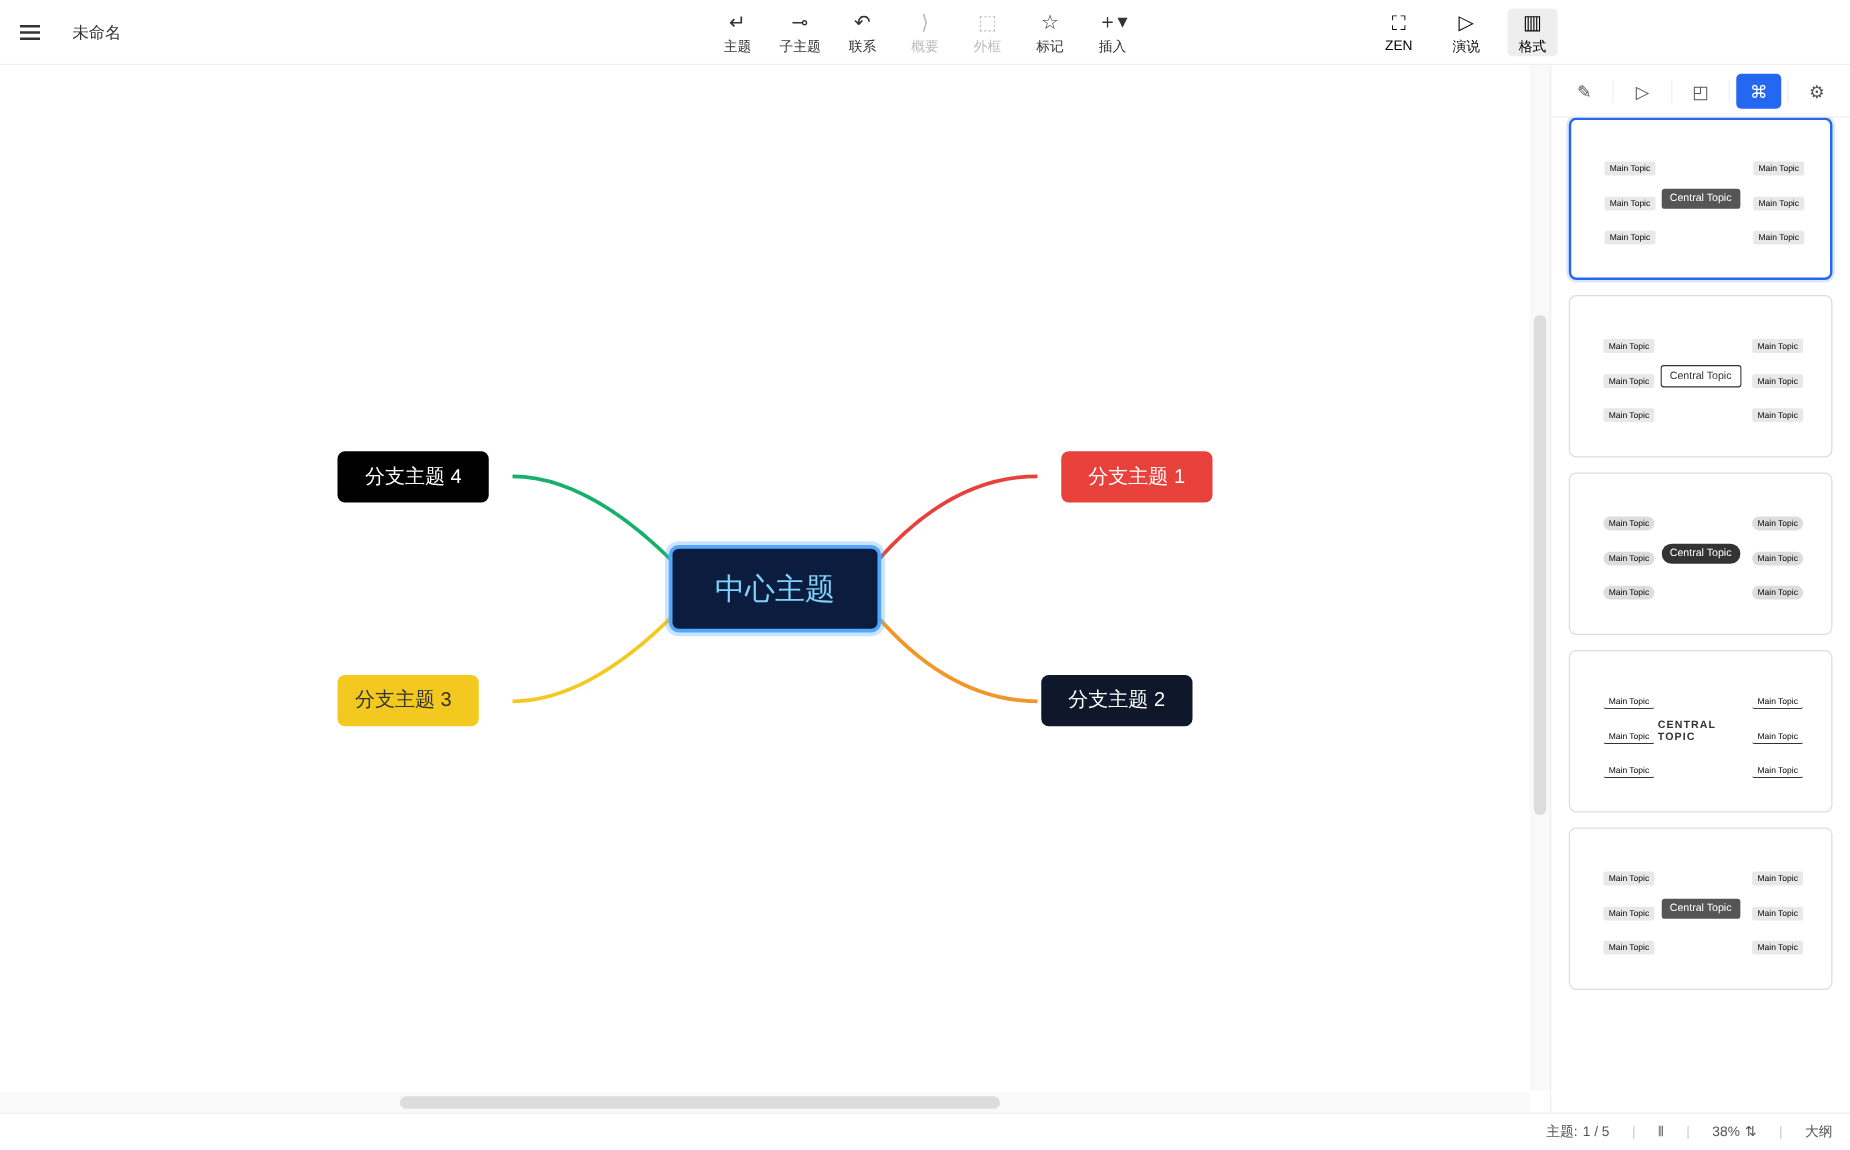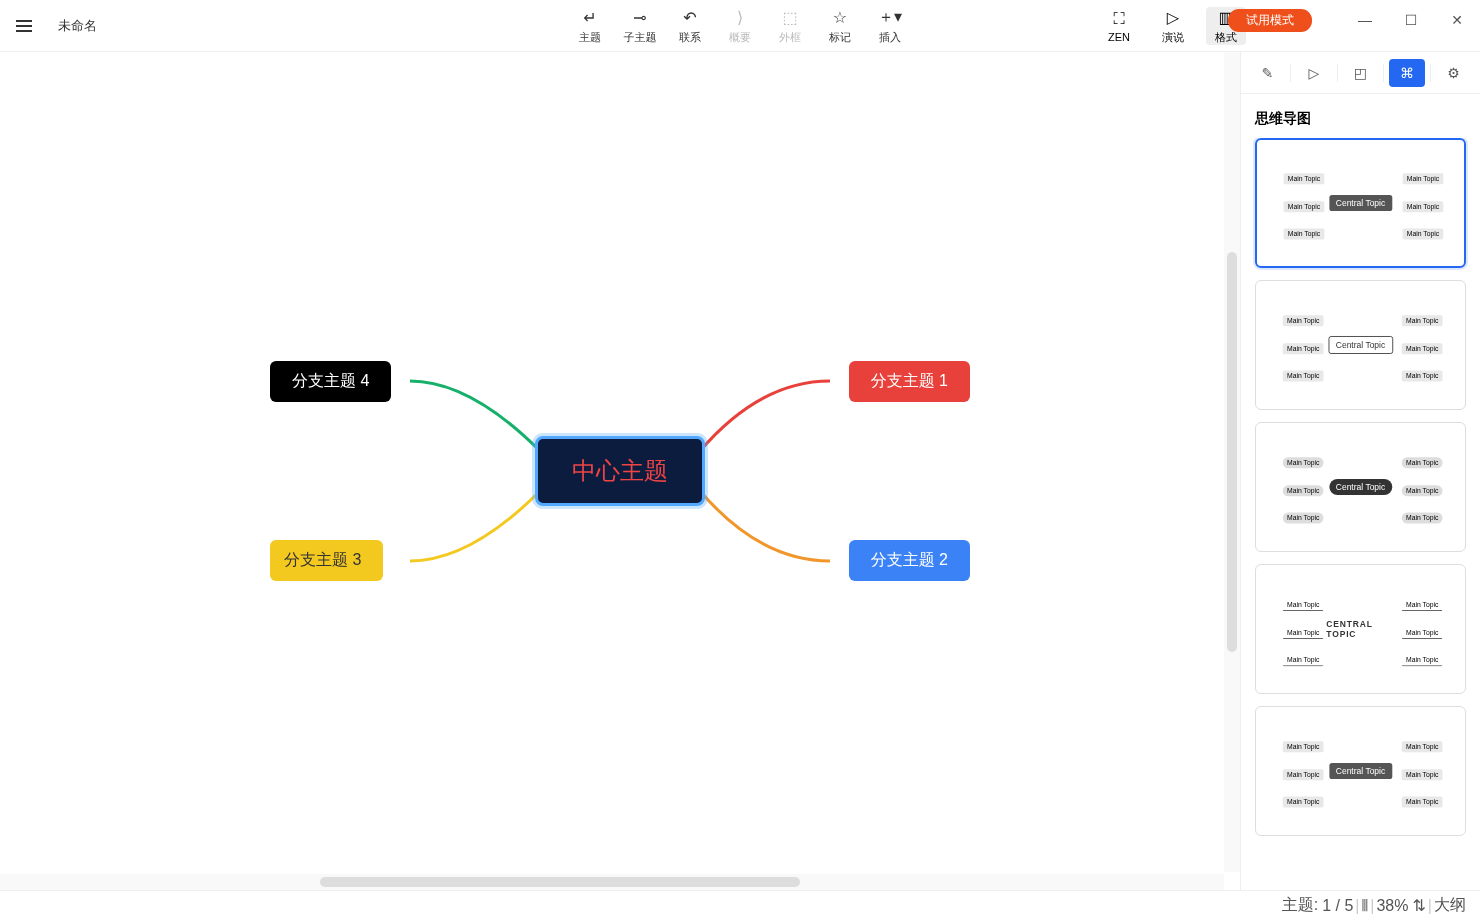"试用模式" div.window-ctrl { html: <div> <div>试用模式</div> <div>—</div> <div>☐</div> <div>✕</div> </div> -> none }
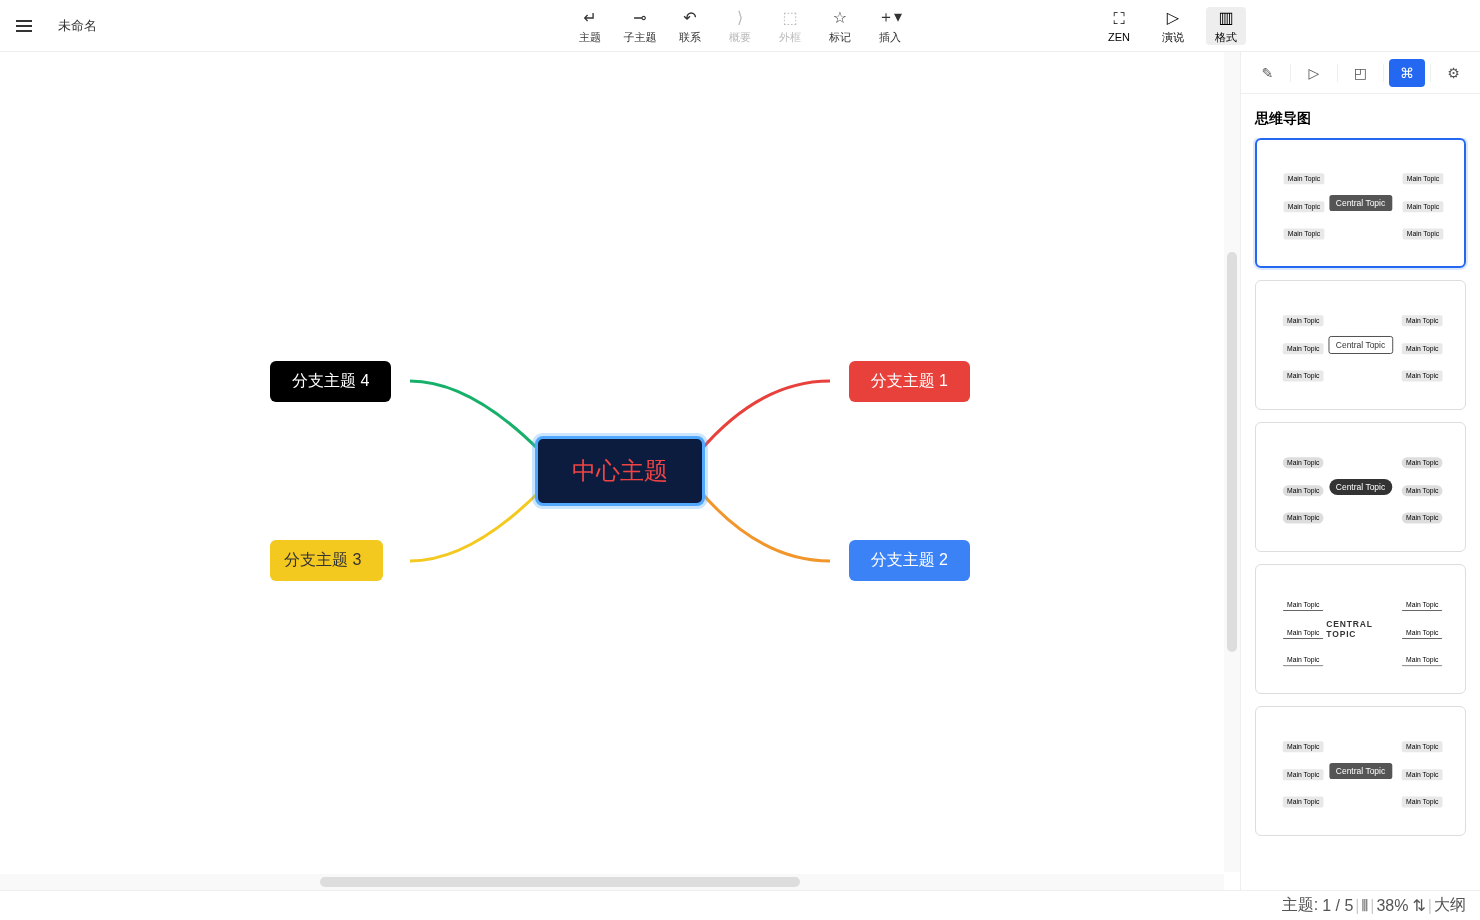"思维导图" div.side-title { html: <div>思维导图</div> -> none }
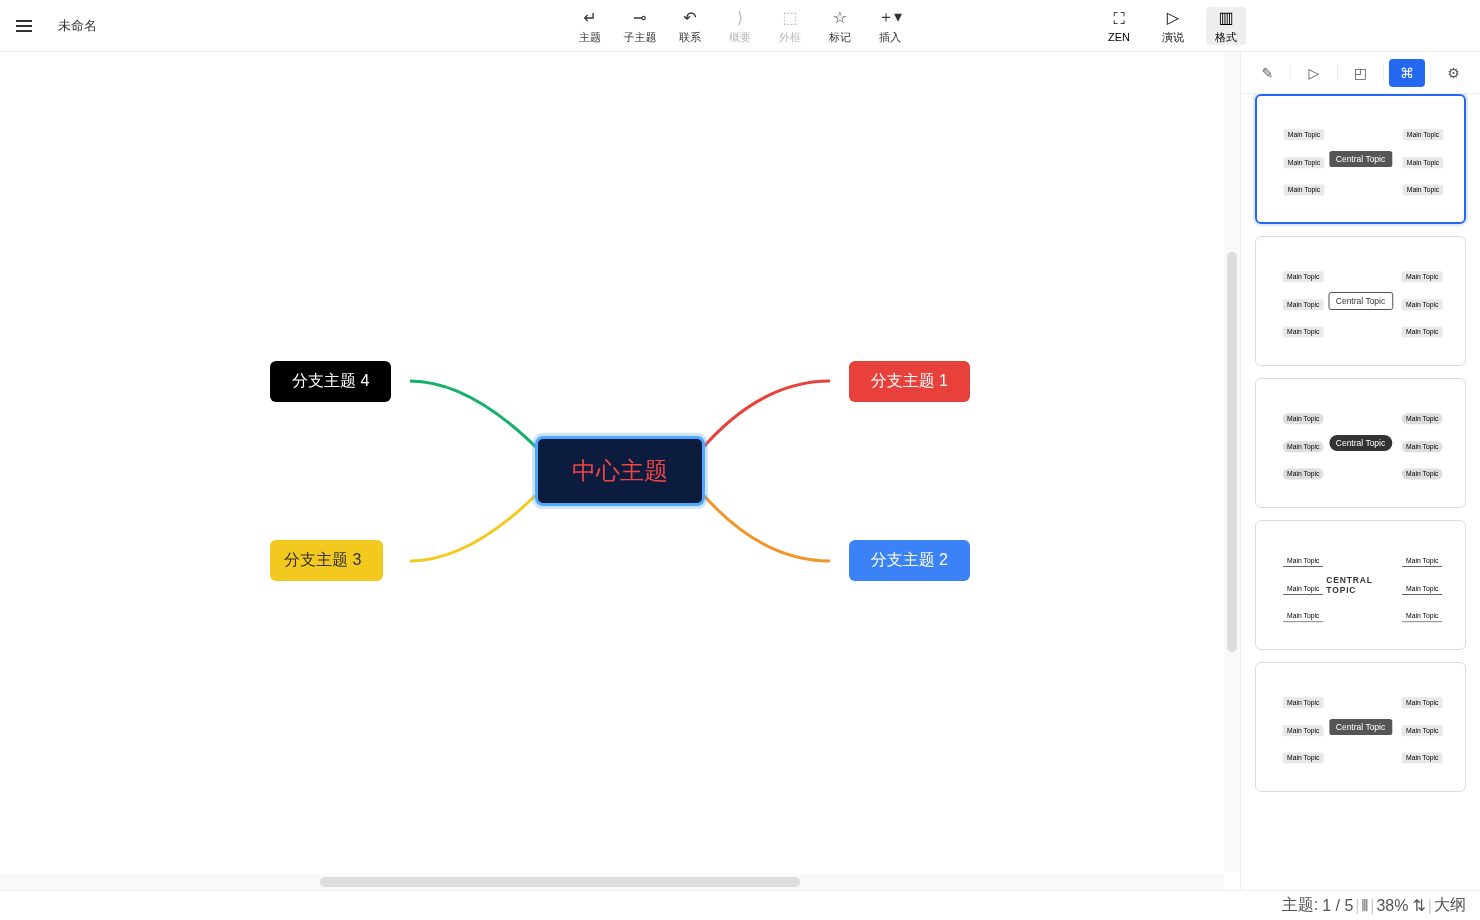"中心主题" .central { color: #ef4444 -> #7dd3fc }
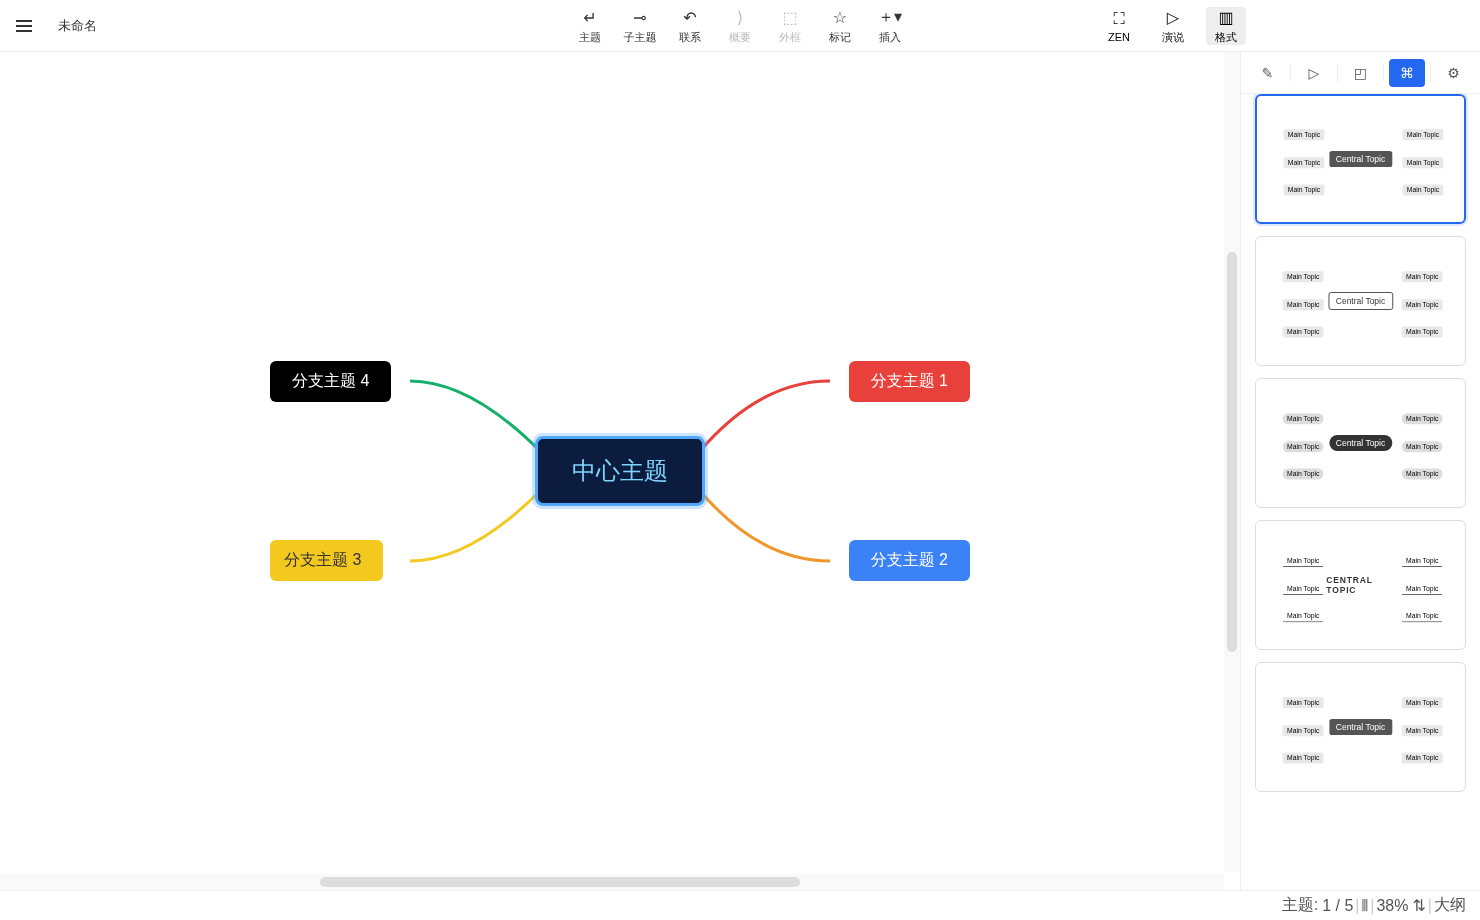"分支主题 2" .b2 { background: #3b82f6 -> #0f172a; right: 0 -> 16px }
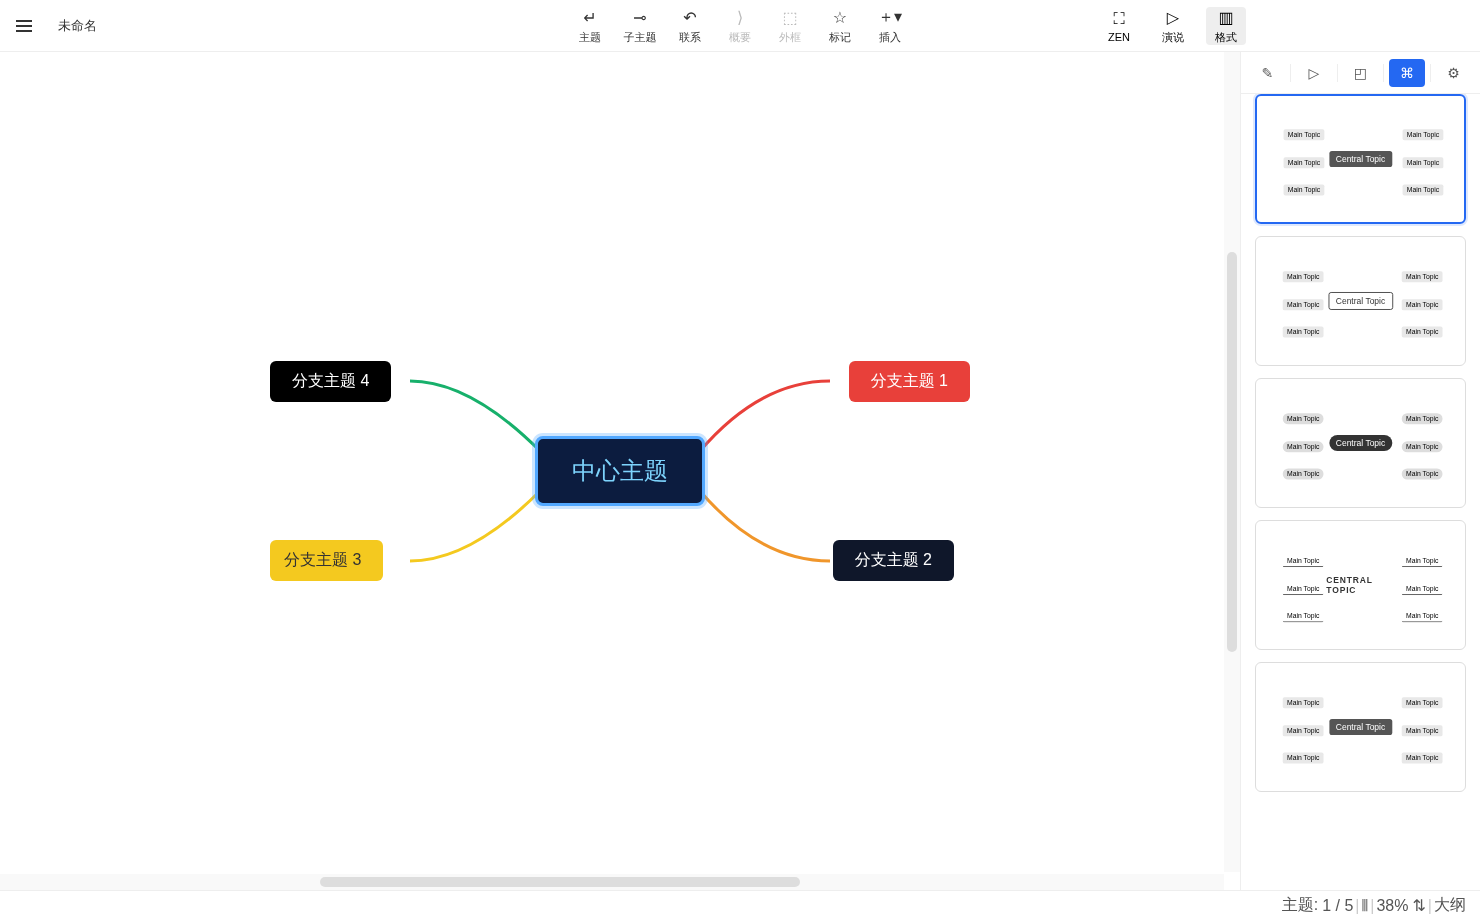"主题:" .statusbar { font-size: 16px -> 11px; gap: 2px -> 18px }
